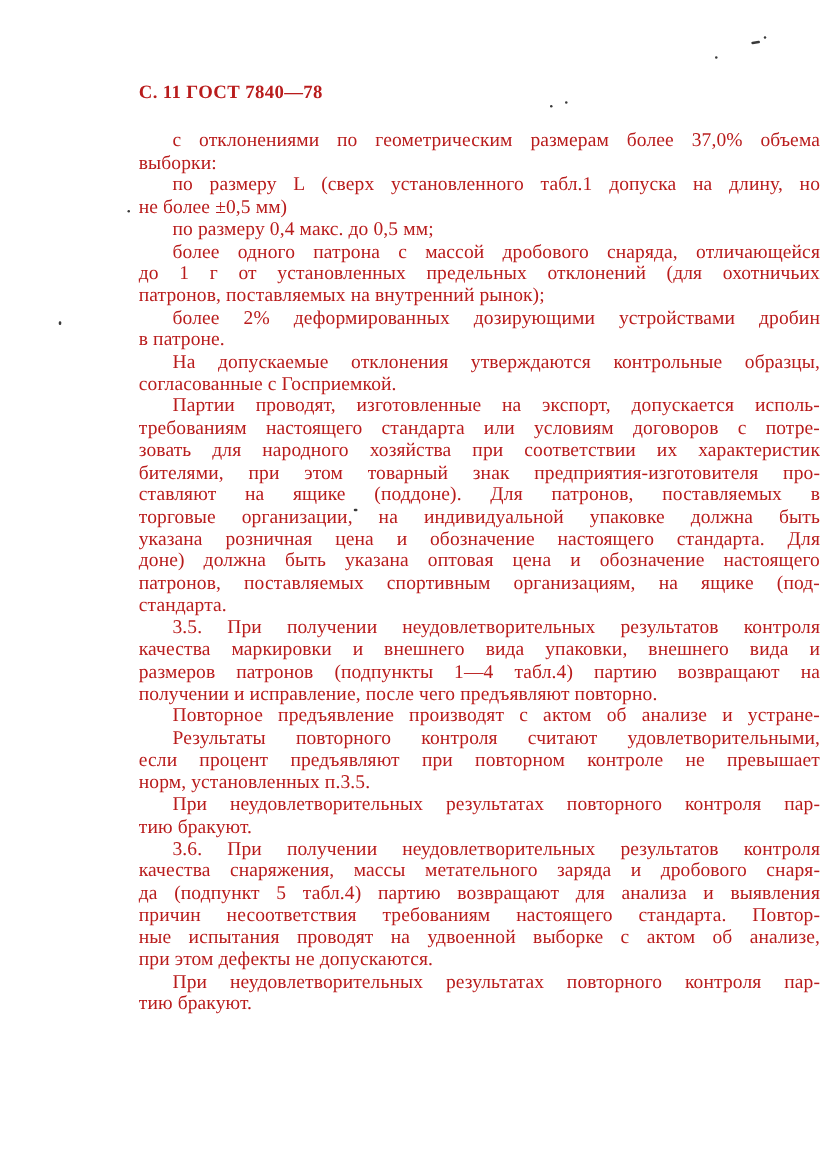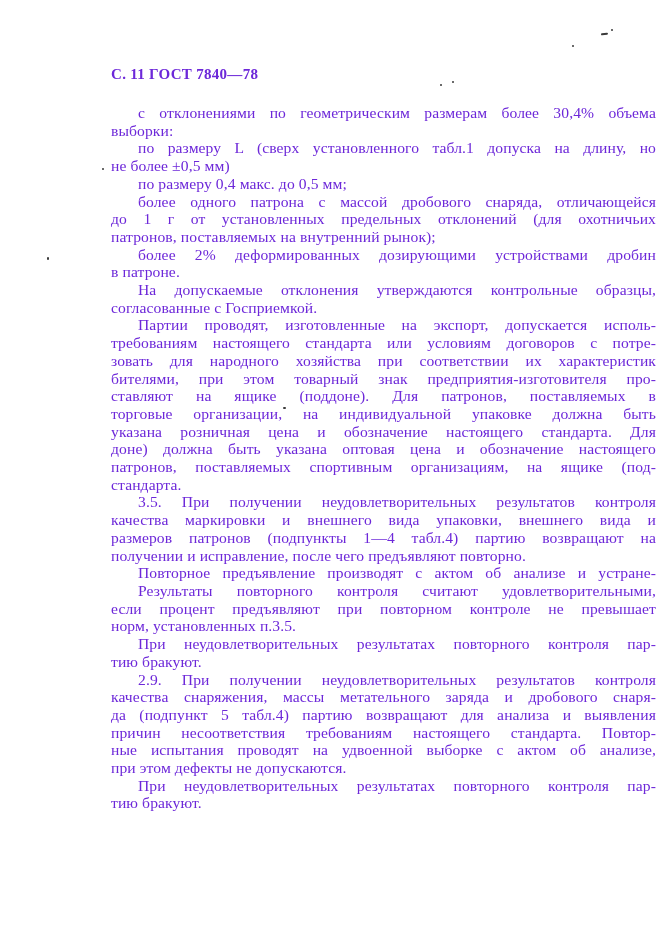"С. 11 ГОСТ 7840—78" .page { color: #6d28d9 -> #b91c1c }
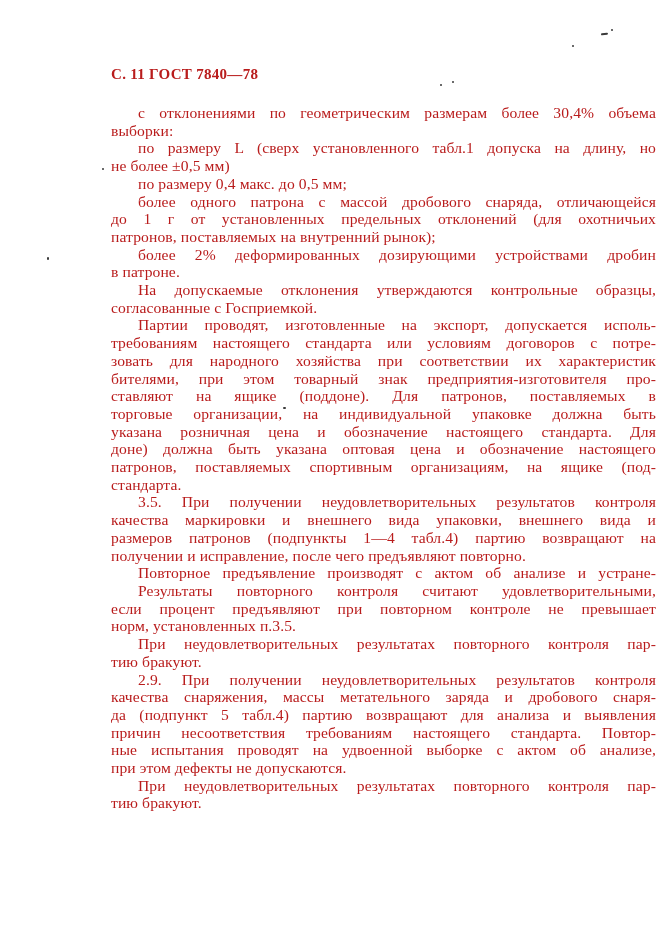"с отклонениями по геометрическим" div.line { text: 30,4% -> 37,0% }
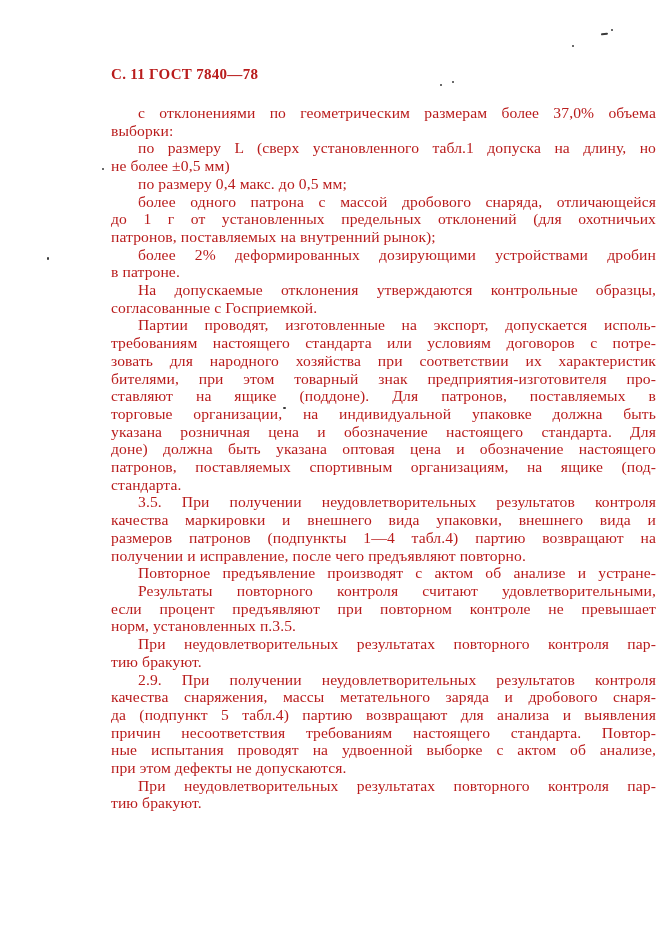"2.9. При получении неудовлетворительных" div.line { text: 2.9 -> 3.6 }
